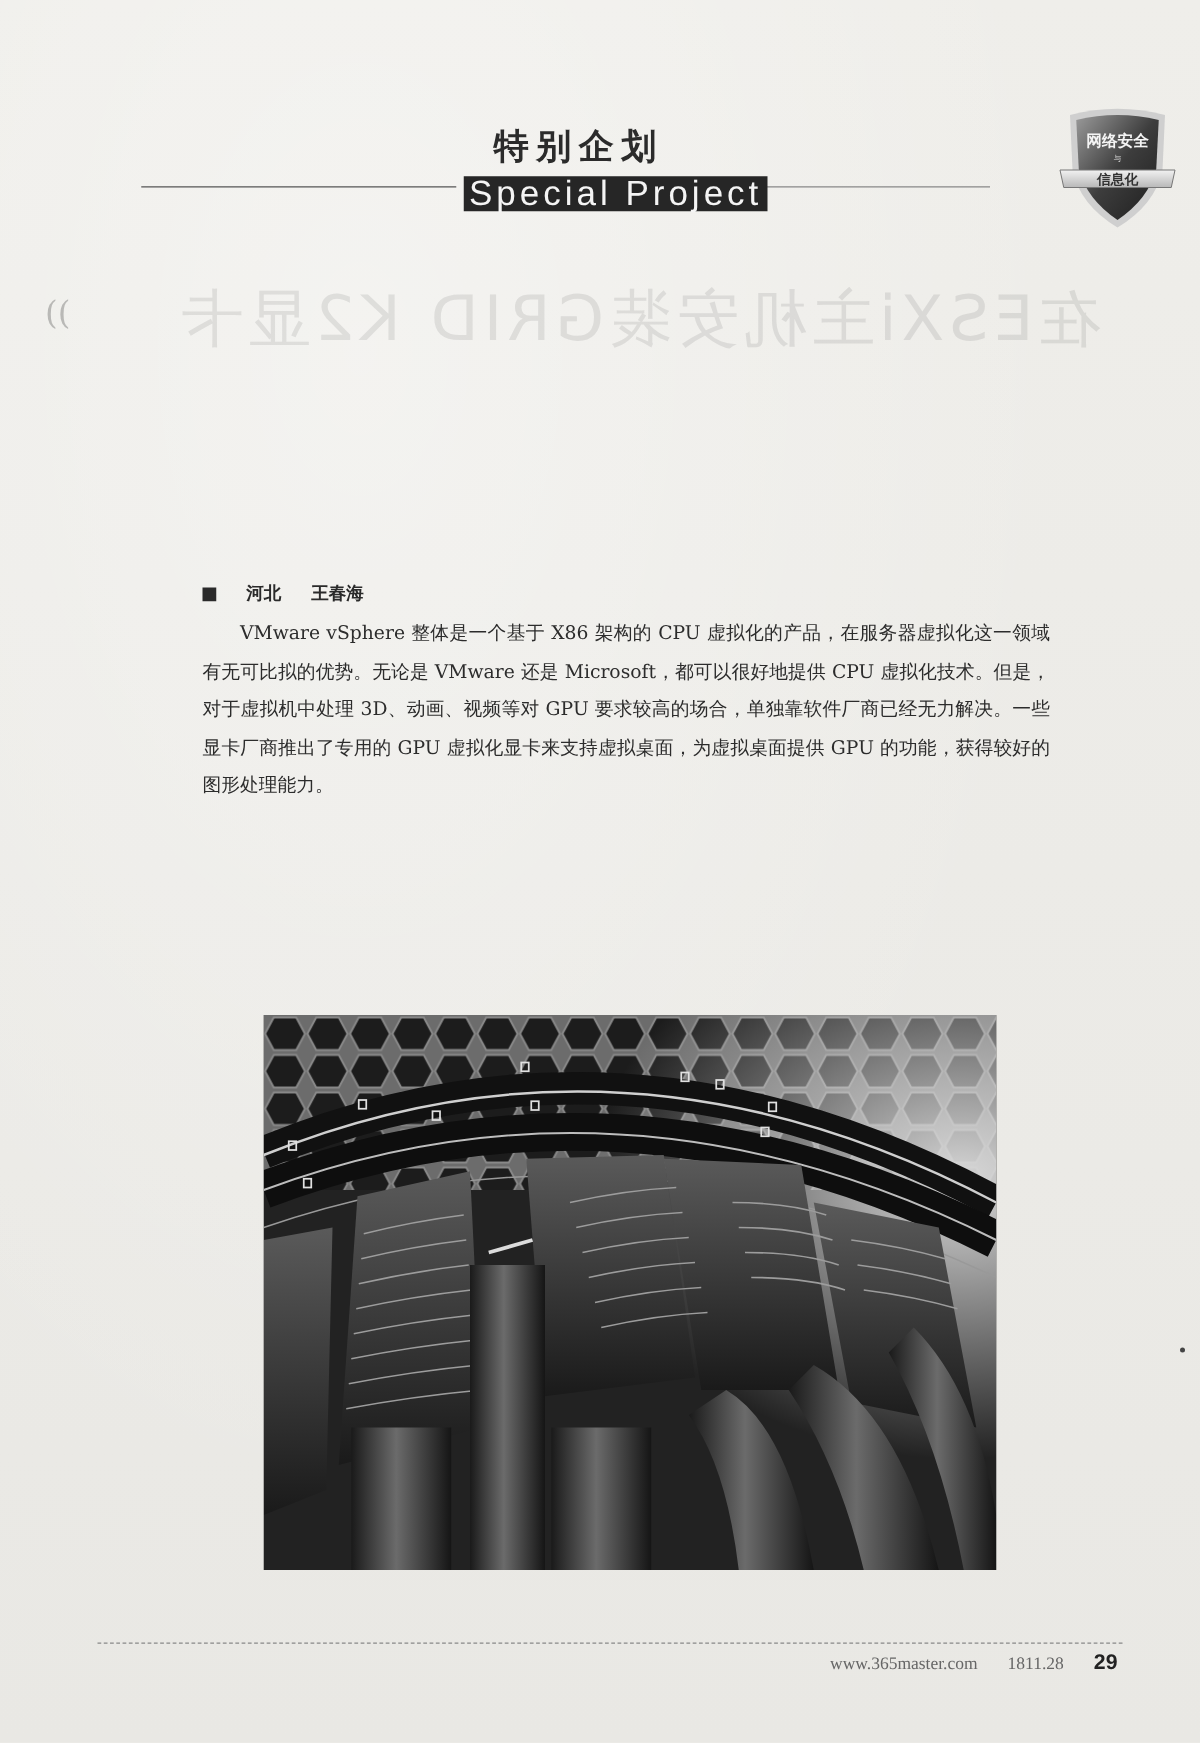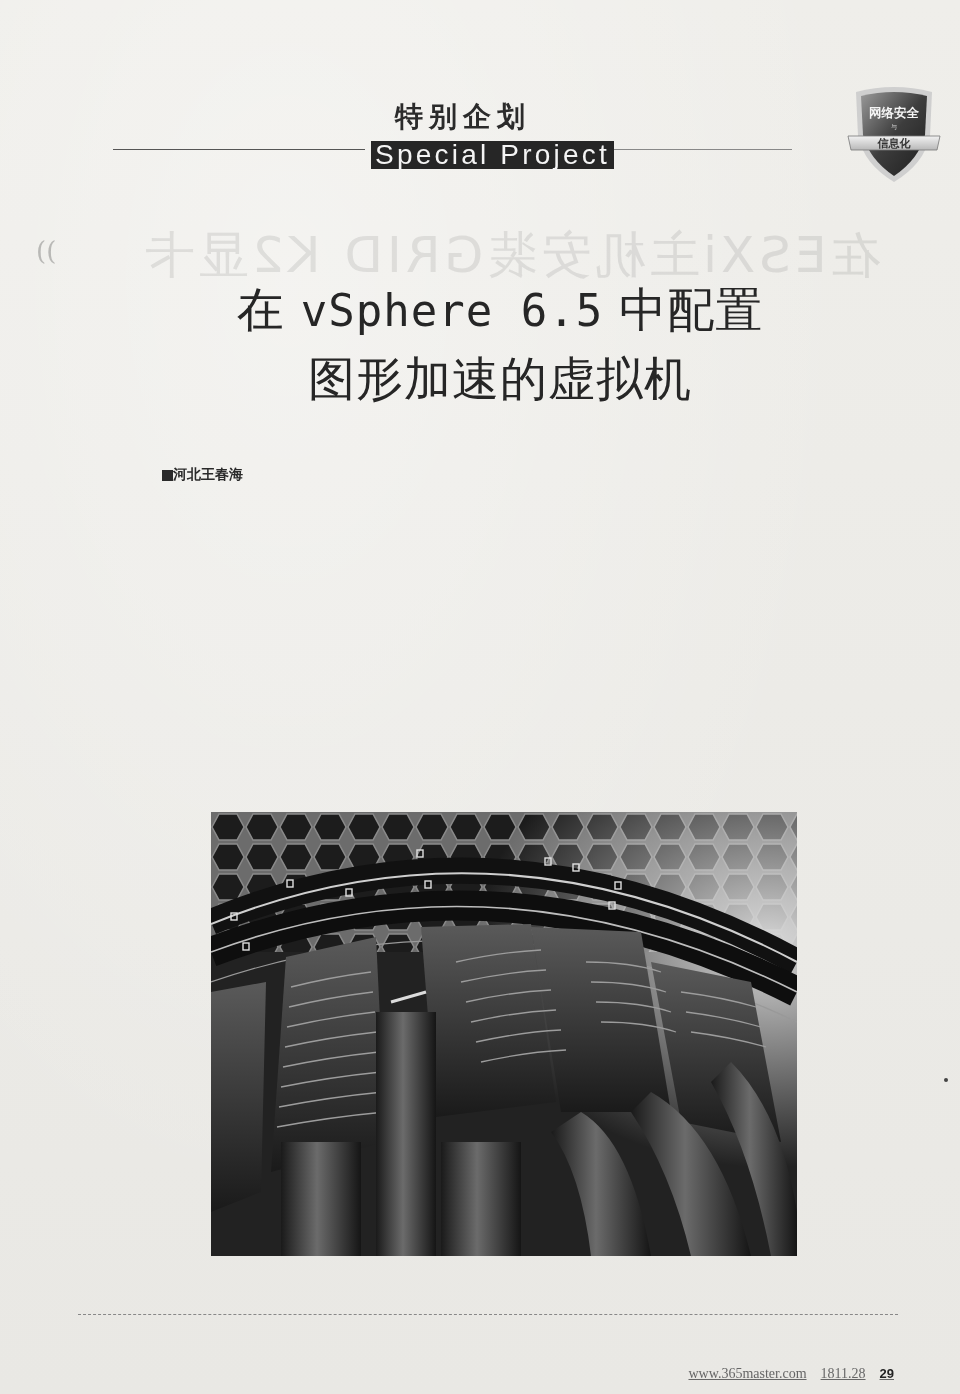"在 vSphere 6.5 中配置" div.title { html: <div> <div> <span>在</span> <span>vSphere 6.5</span> <span>中配置</span> </div> <div>图形加速的虚拟机</div> </div> -> none }
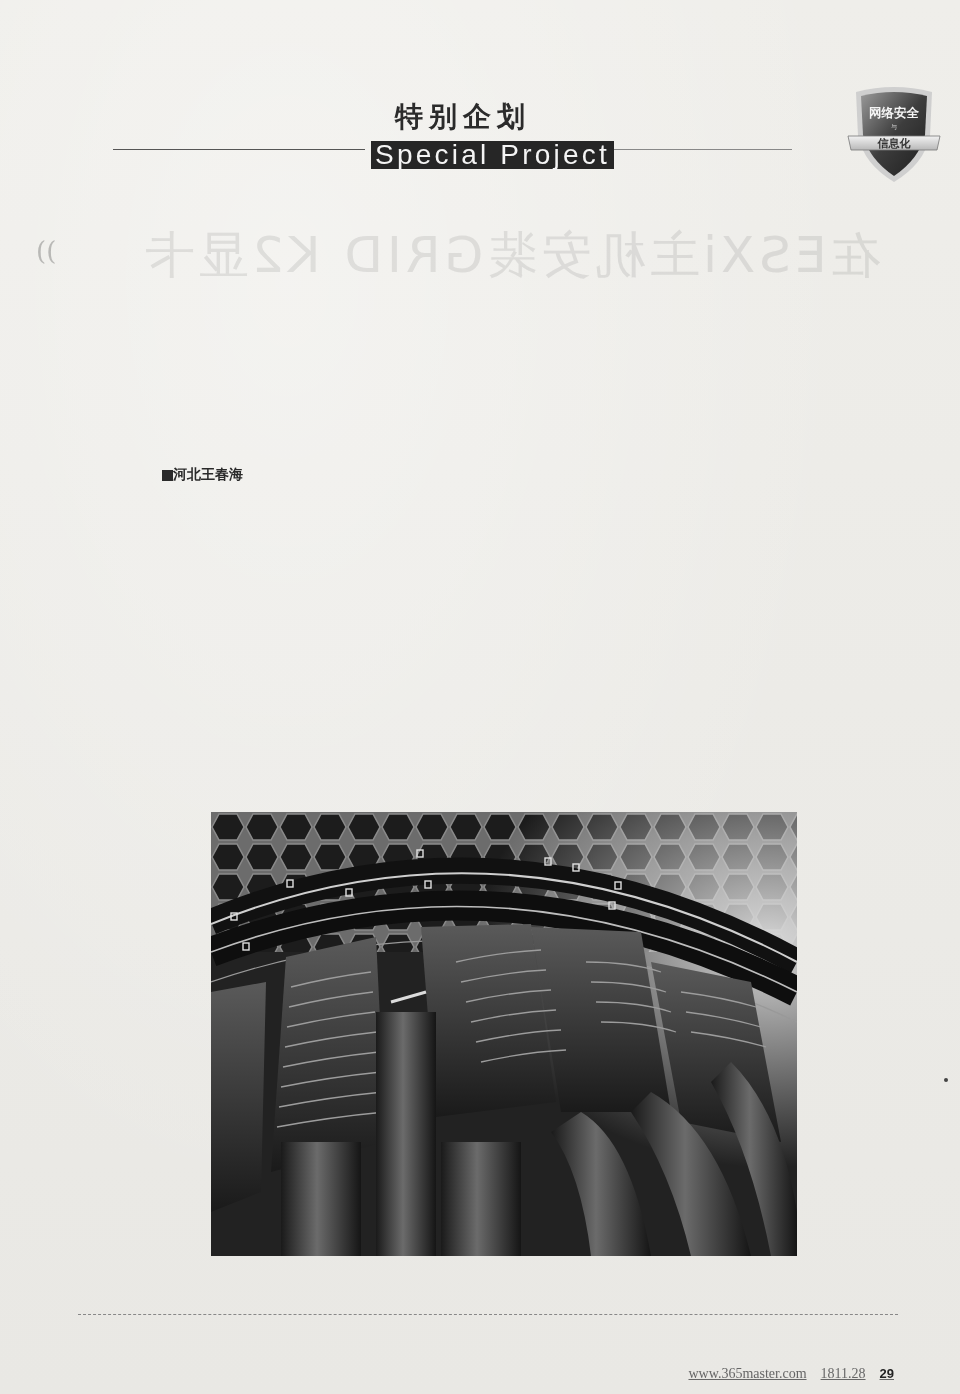"河北" .byline { gap: 0 -> 24px }
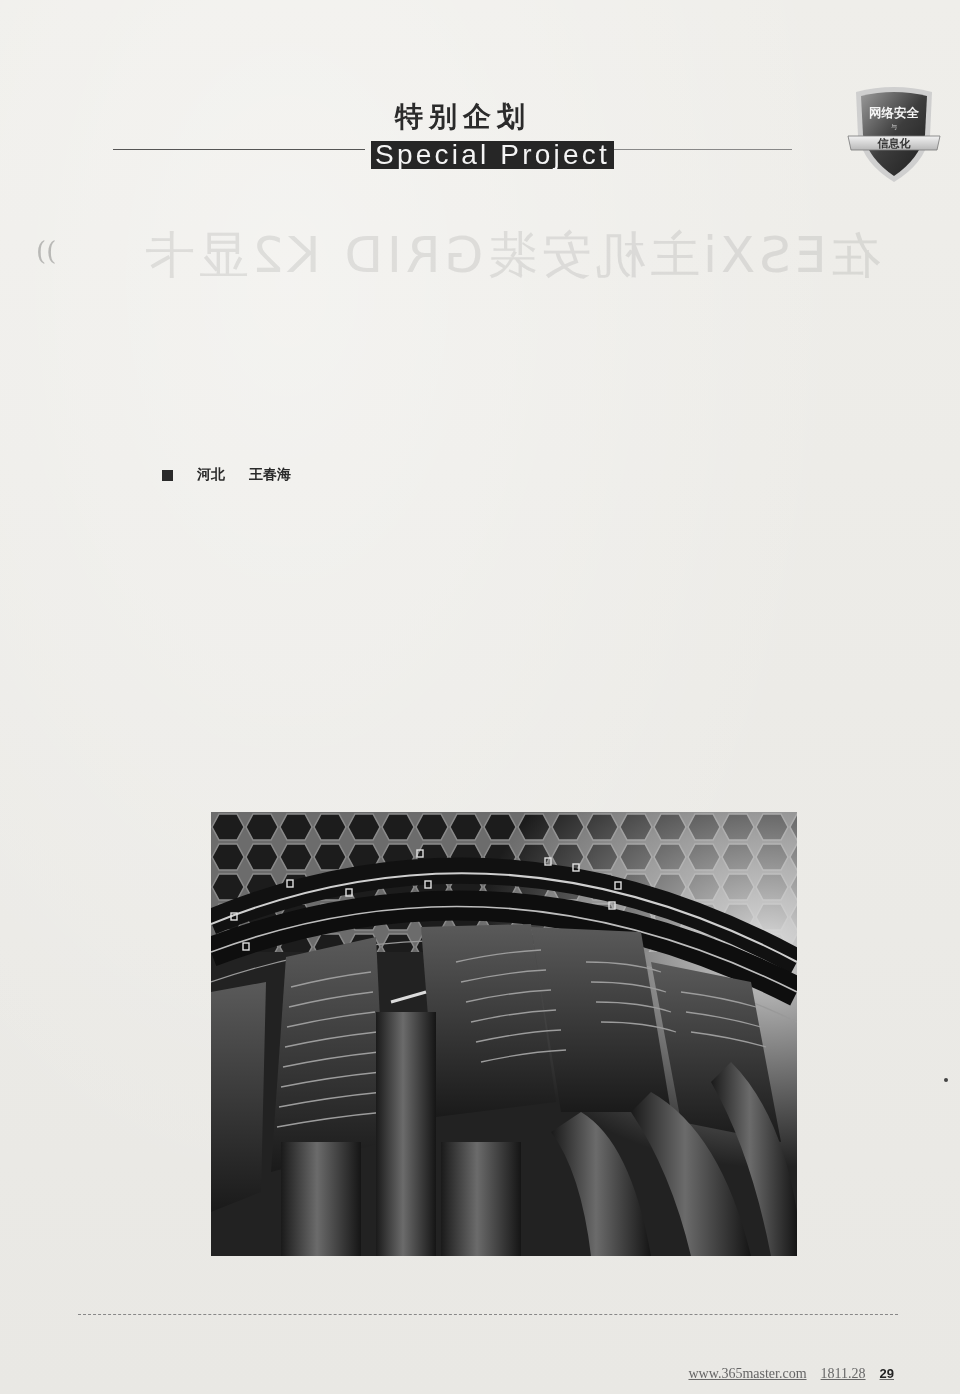"VMware vSphere 整体是一个基于 X86 架构的" p { html: none -> <p>VMware vSphere 整体是一个基于 X86 架构的 CPU 虚拟化的产品，在服务器虚拟化这一领域有无可比拟的优势。无论是 VMware 还是 Microsoft，都可以很好地提供 CPU 虚拟化技术。但是，对于虚拟机中处理 3D、动画、视频等对 GPU 要求较高的场合，单独靠软件厂商已经无力解决。一些显卡厂商推出了专用的 GPU 虚拟化显卡来支持虚拟桌面，为虚拟桌面提供 GPU 的功能，获得较好的图形处理能力。</p> }
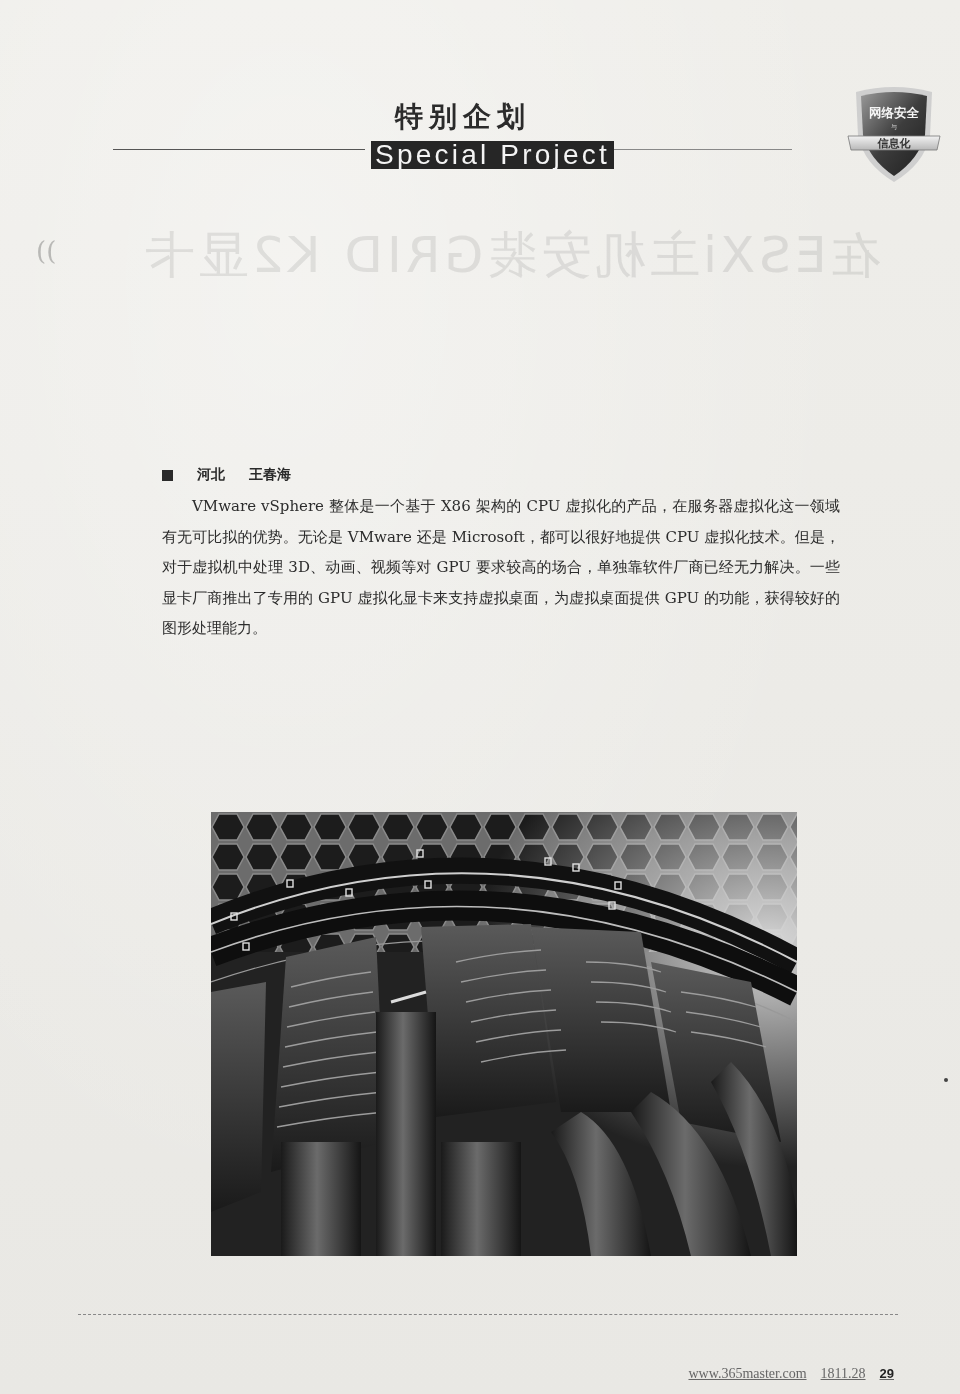"www.365master.com" .footer { gap: 14px -> 24px; text-decoration: underline -> none }
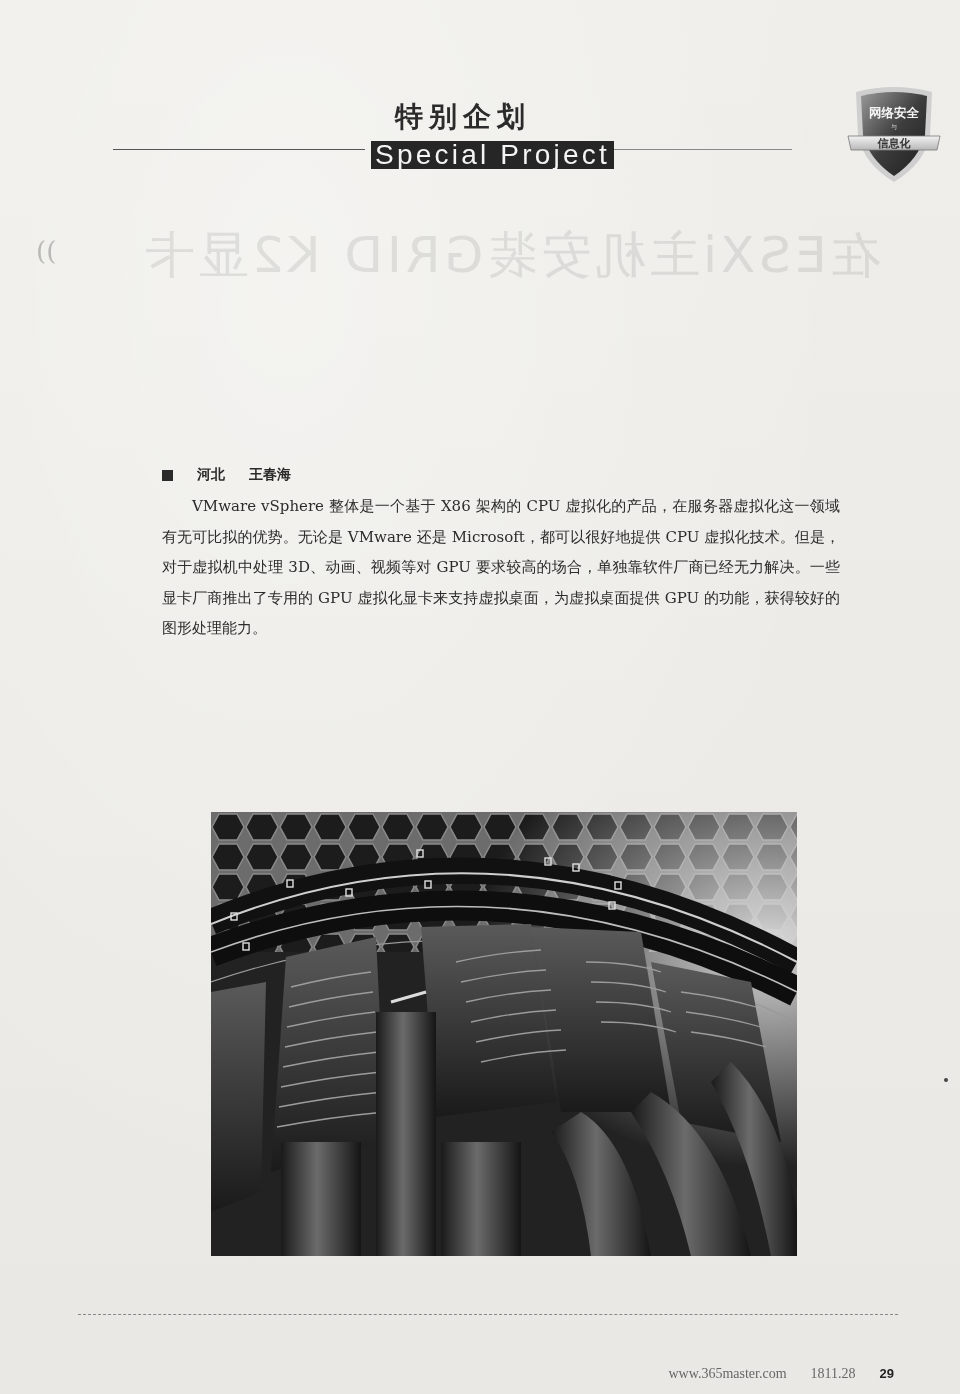"29" .footer .page-num { font-size: 13px -> 17px; margin-top: 46px -> none }
